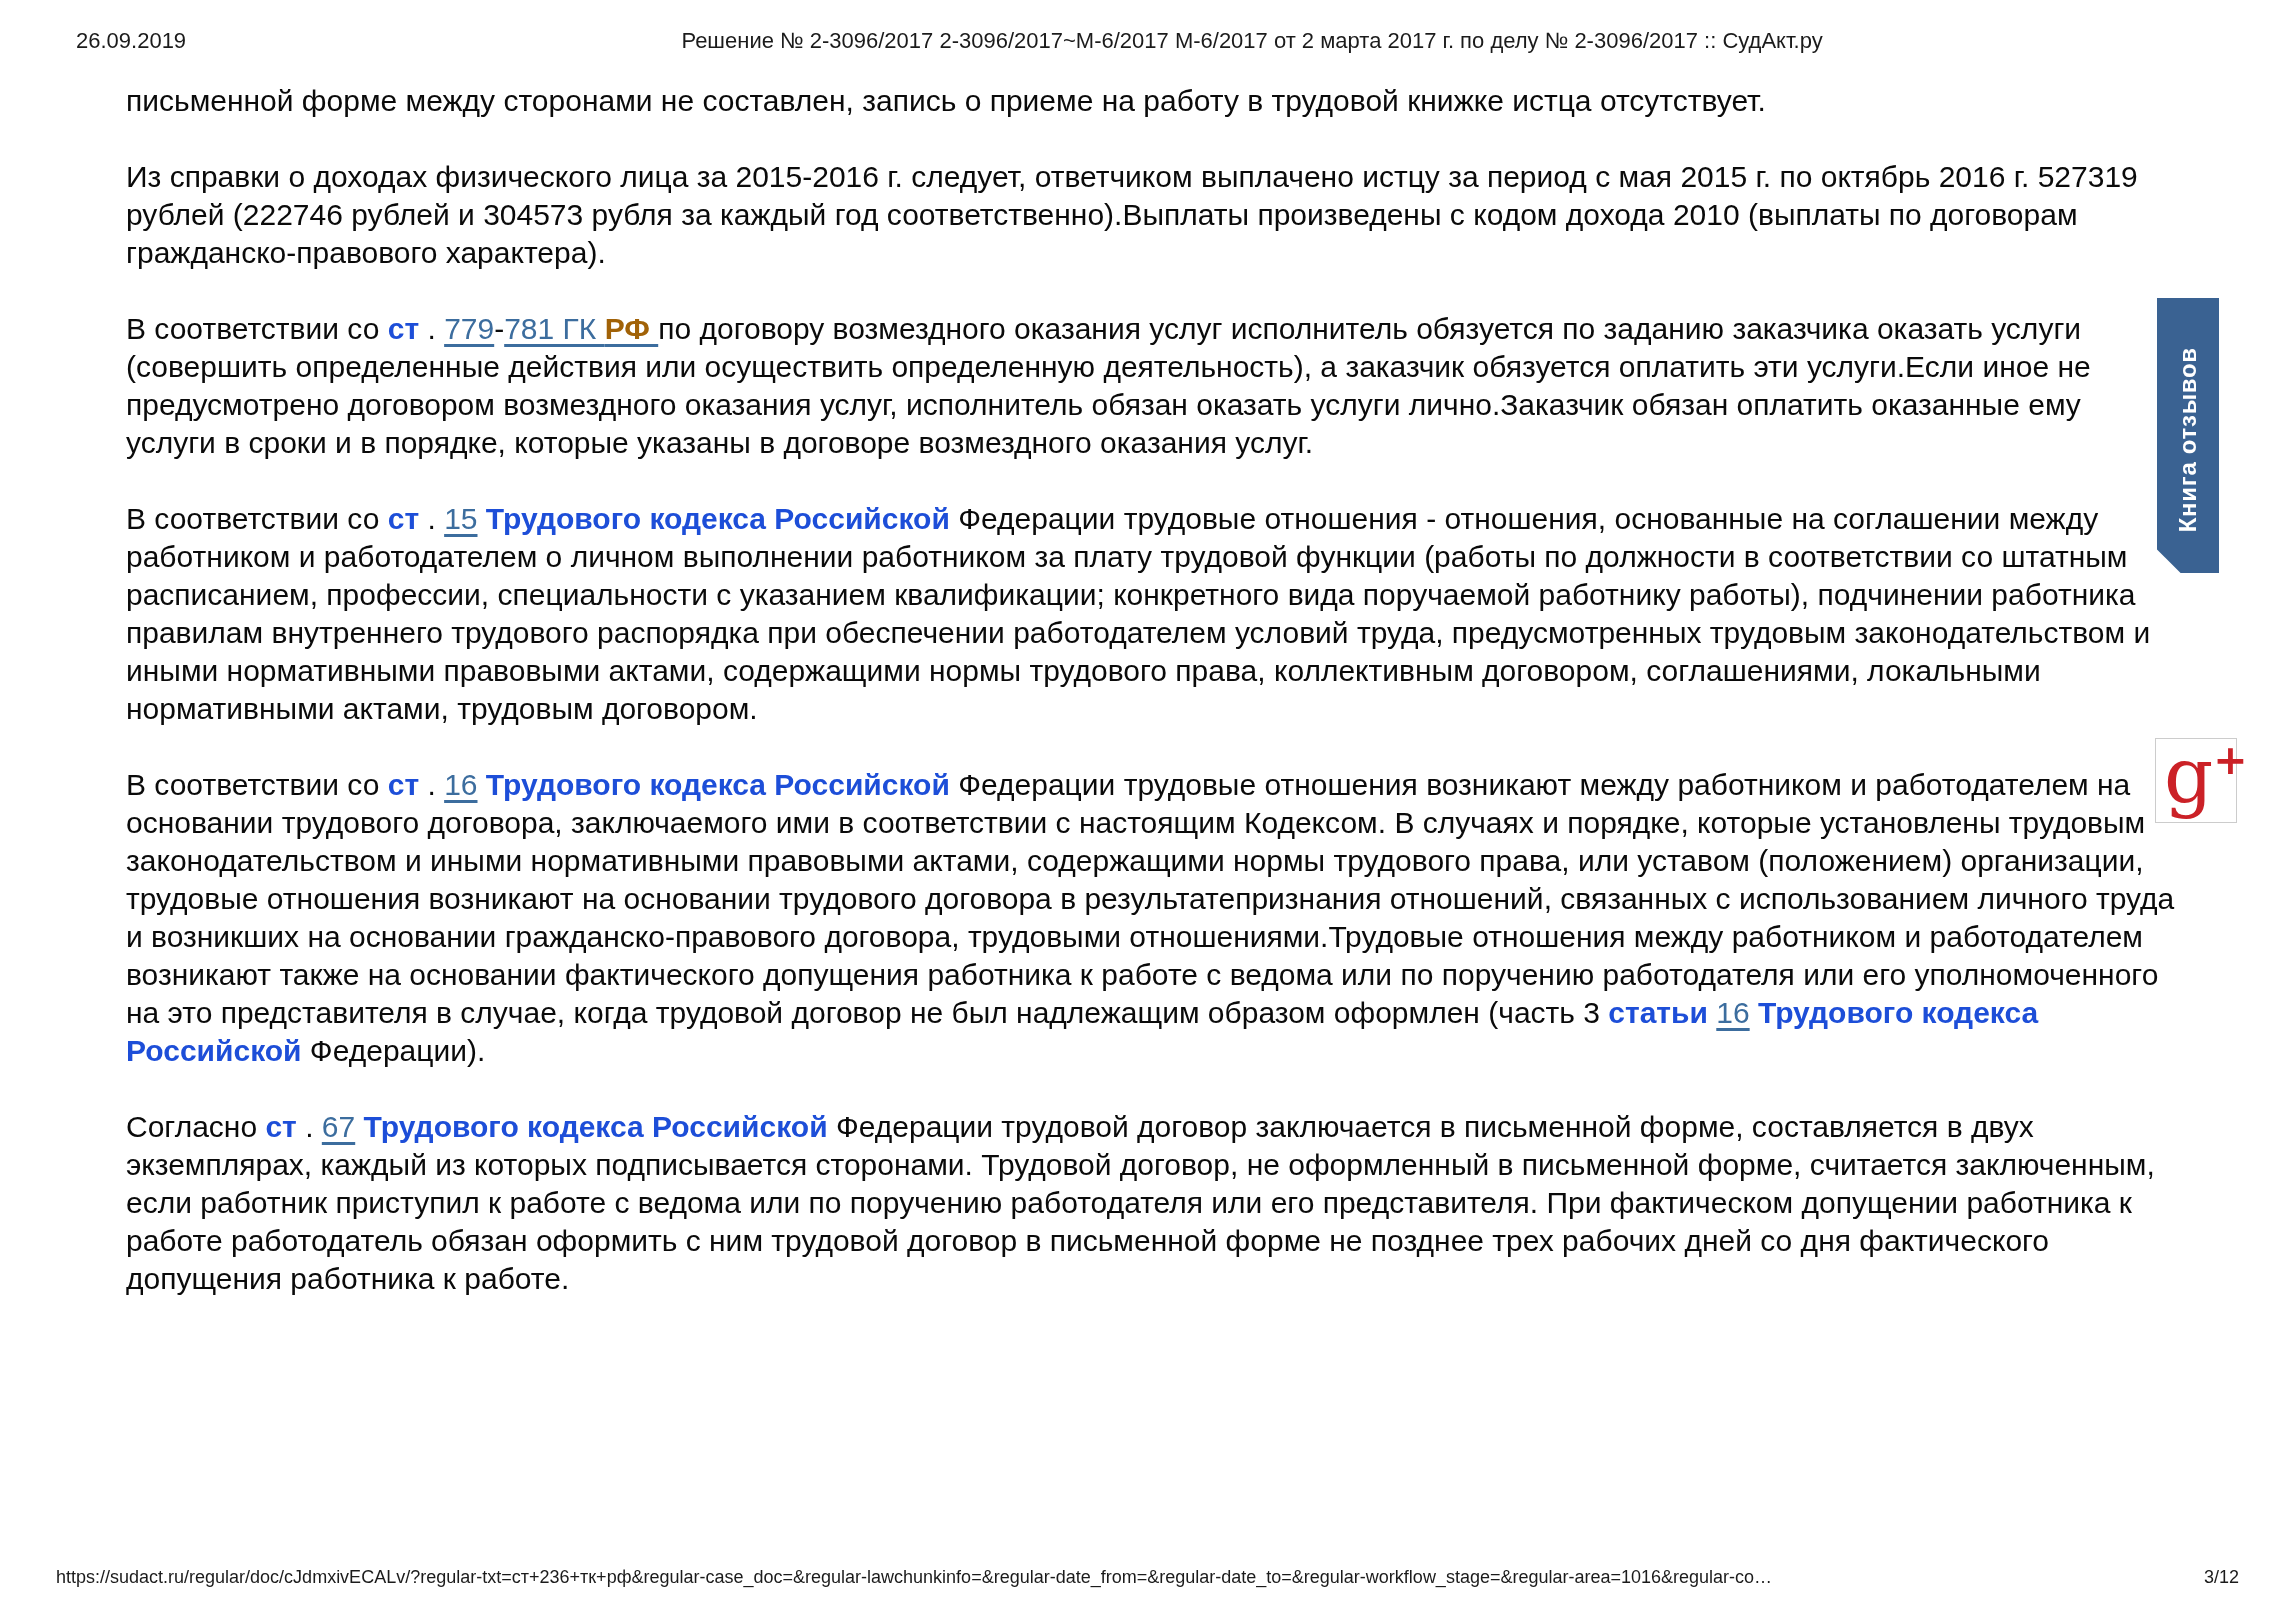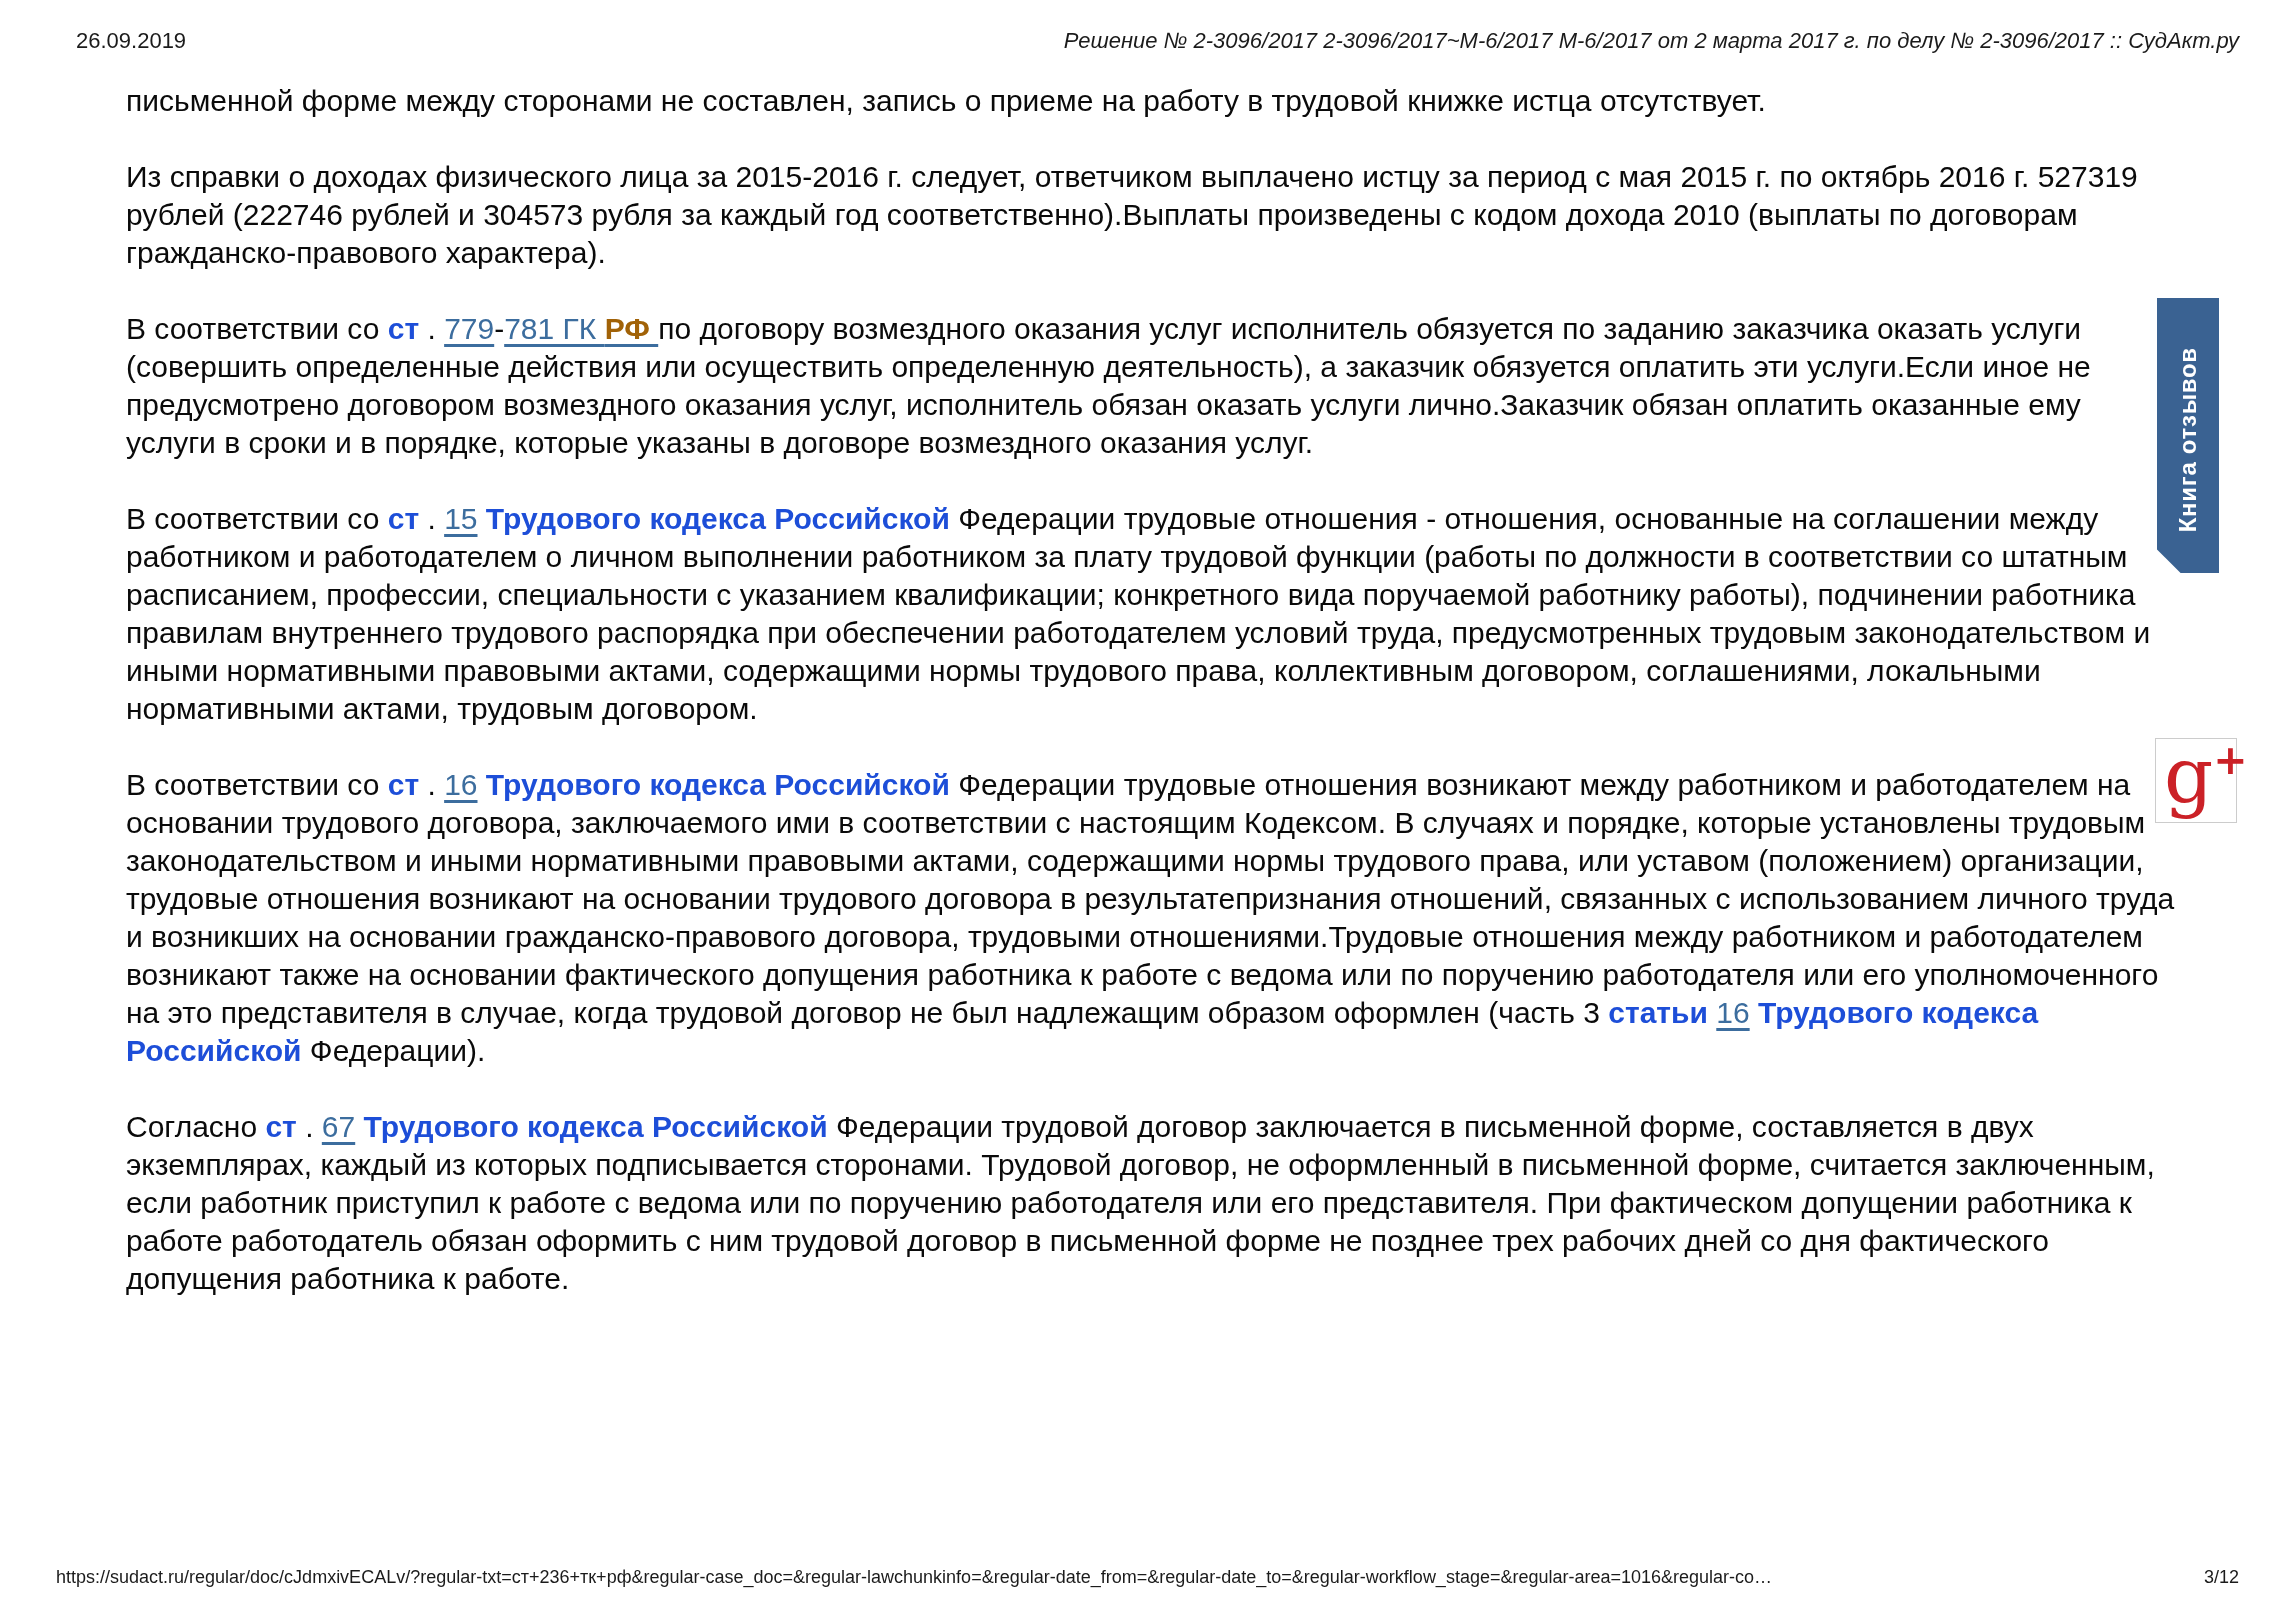"Решение № 2-3096/2017" .print-title { font-style: italic -> none; text-align: right -> center }
